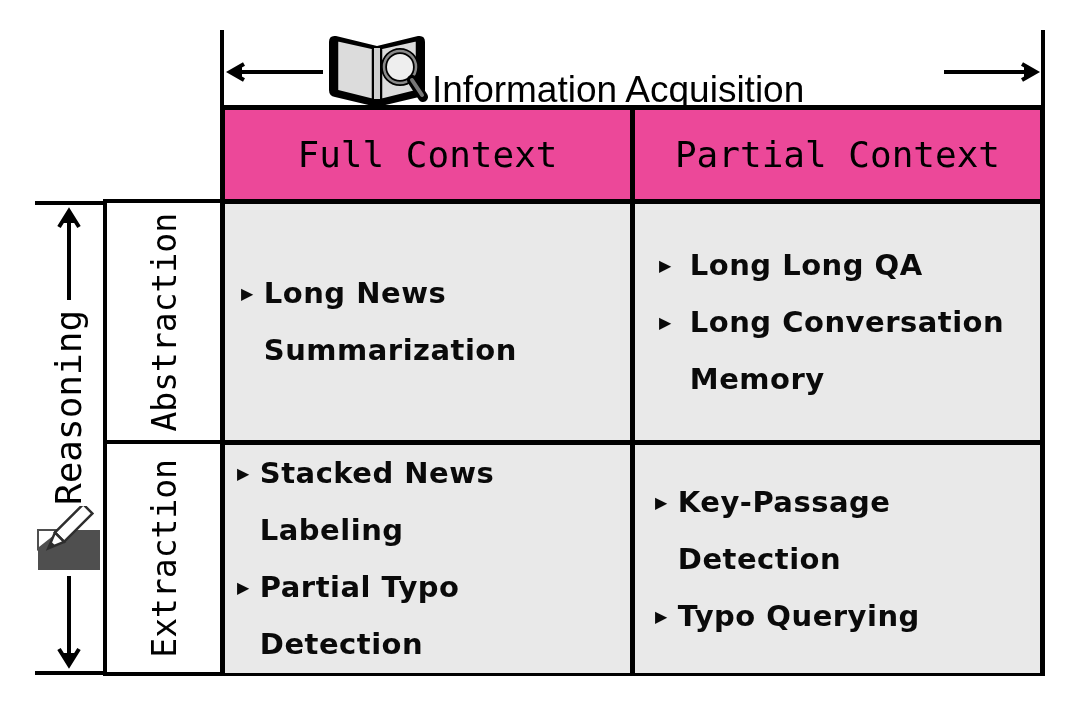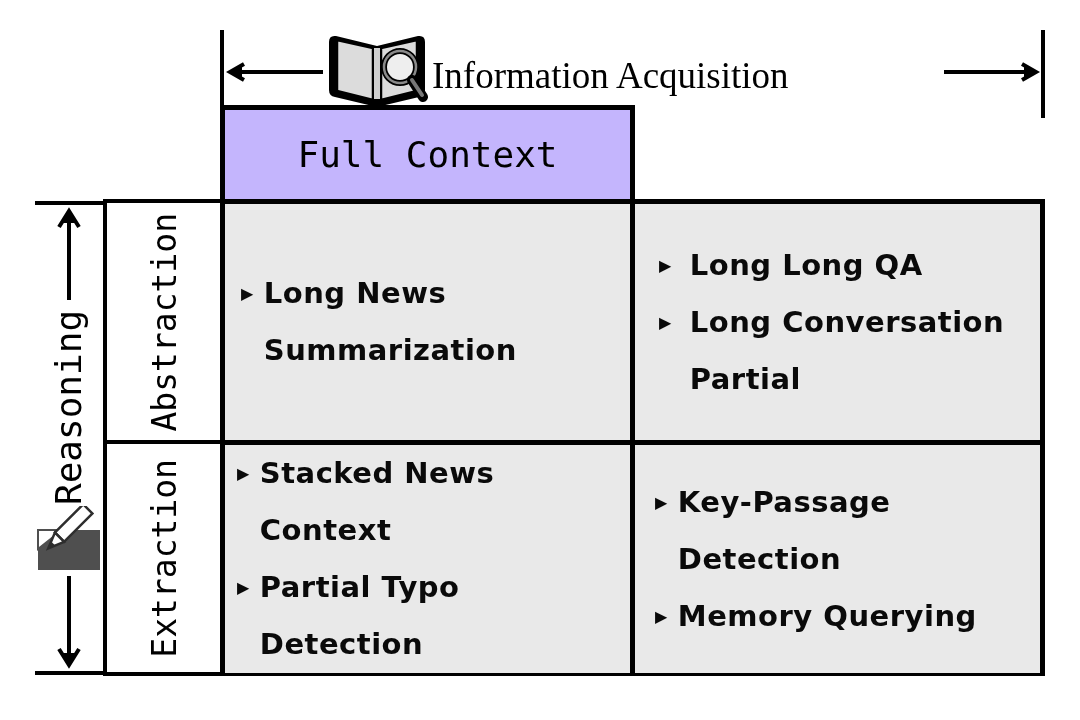"Information Acquisition" #x-title { font-family: Liberation Serif, serif -> Liberation Sans, sans-serif; top: 54px -> 68px }
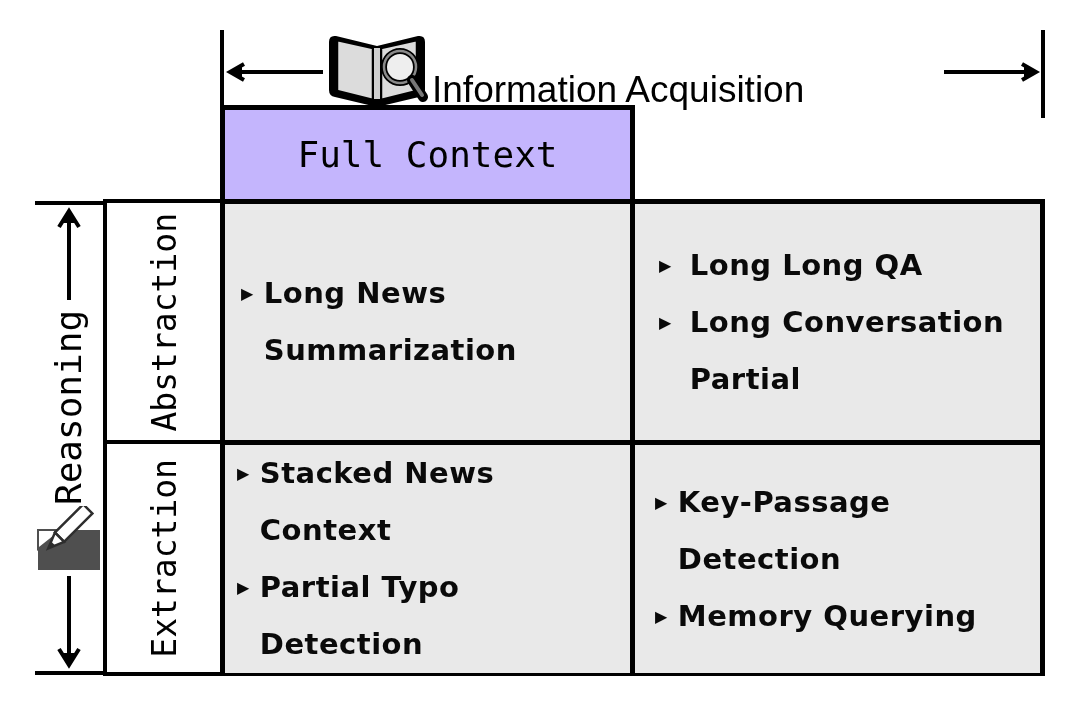"Full Context" .col-header { background: #c4b5fd -> #ec4899 }
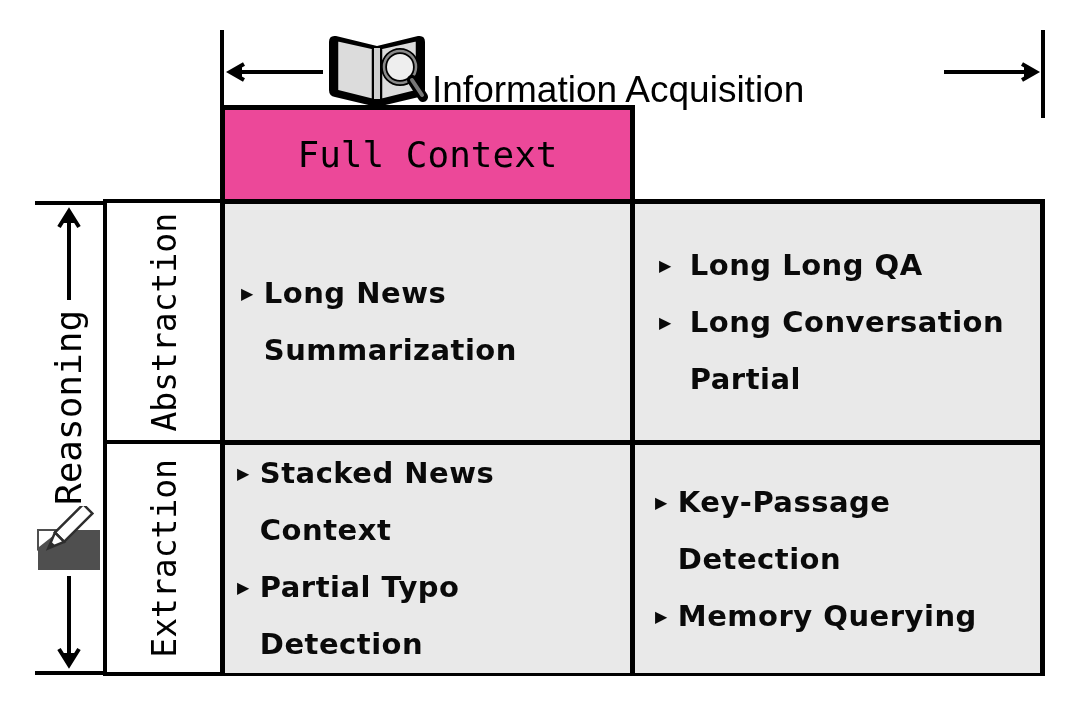"Partial Context" div.abs { html: none -> <div> <span>Partial Context</span> </div> }
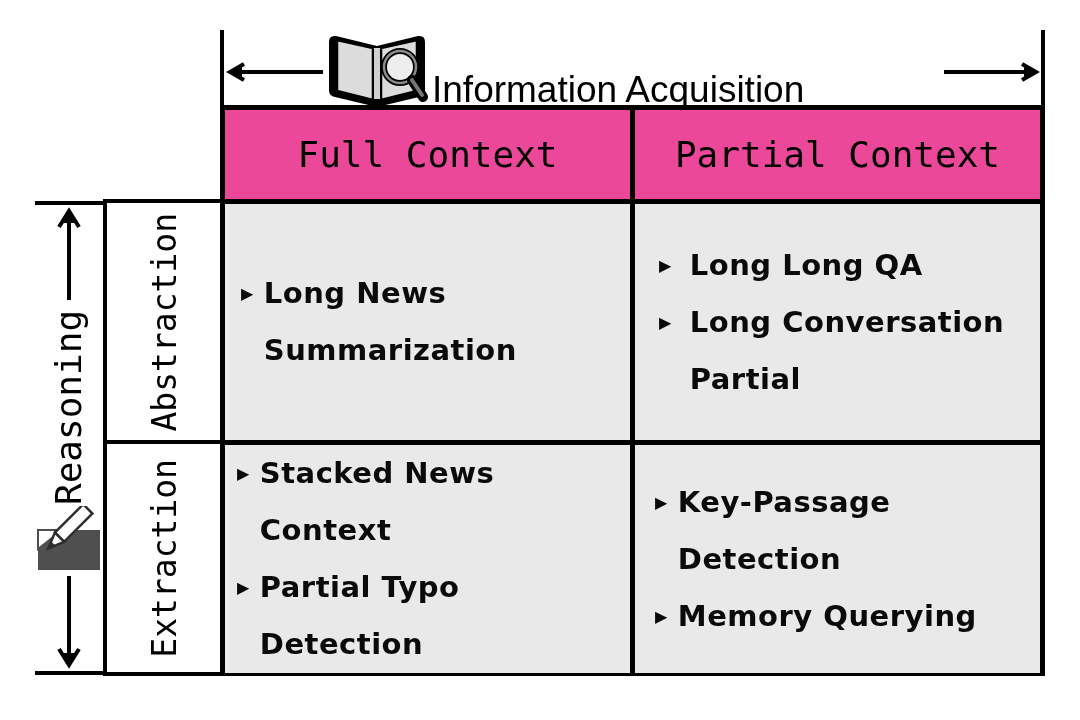"Long Conversation" span.task-text { text: Partial -> Memory }
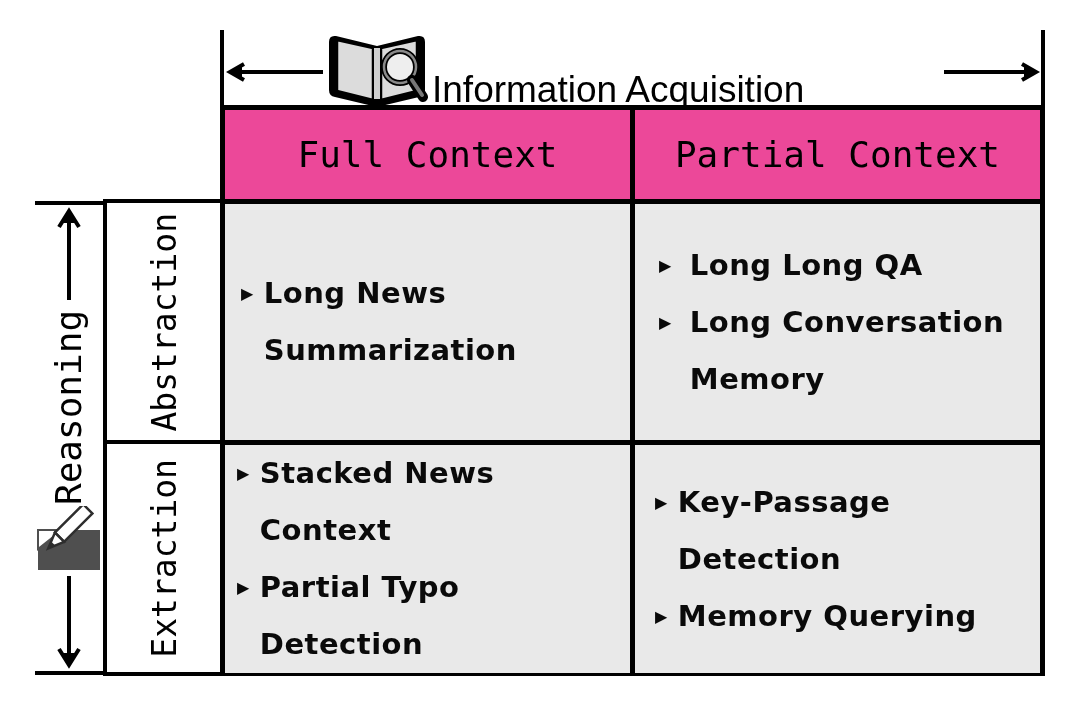"Stacked News Context" span.task-text { text: Context -> Labeling }
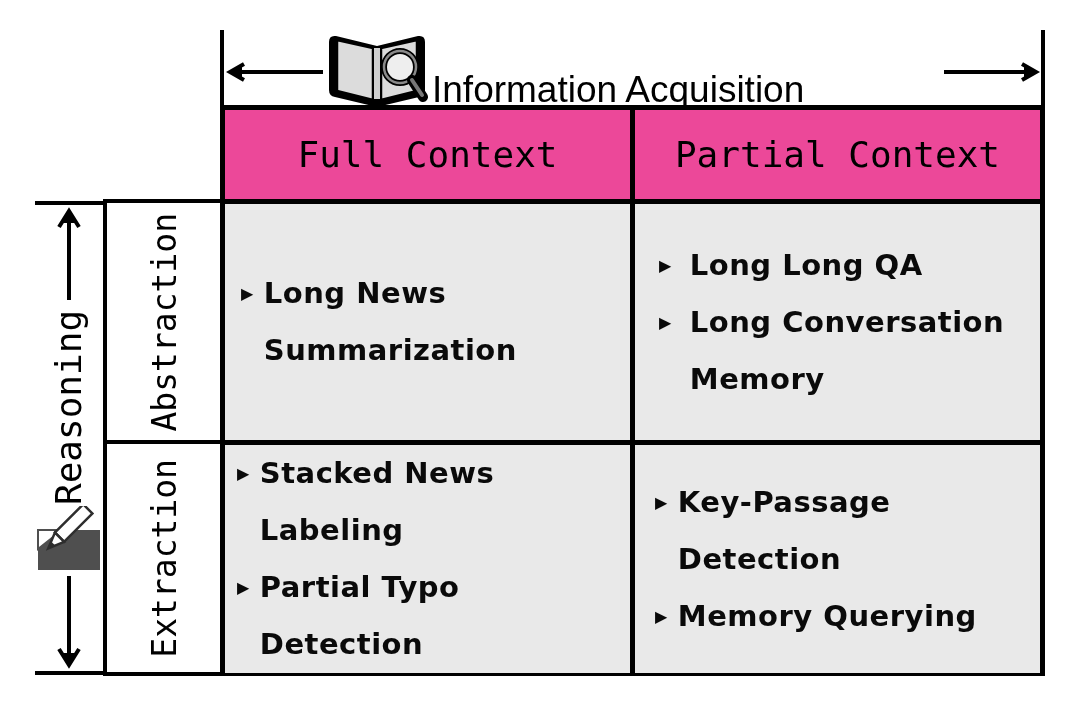"Memory Querying" span.task-text { text: Memory -> Typo }
